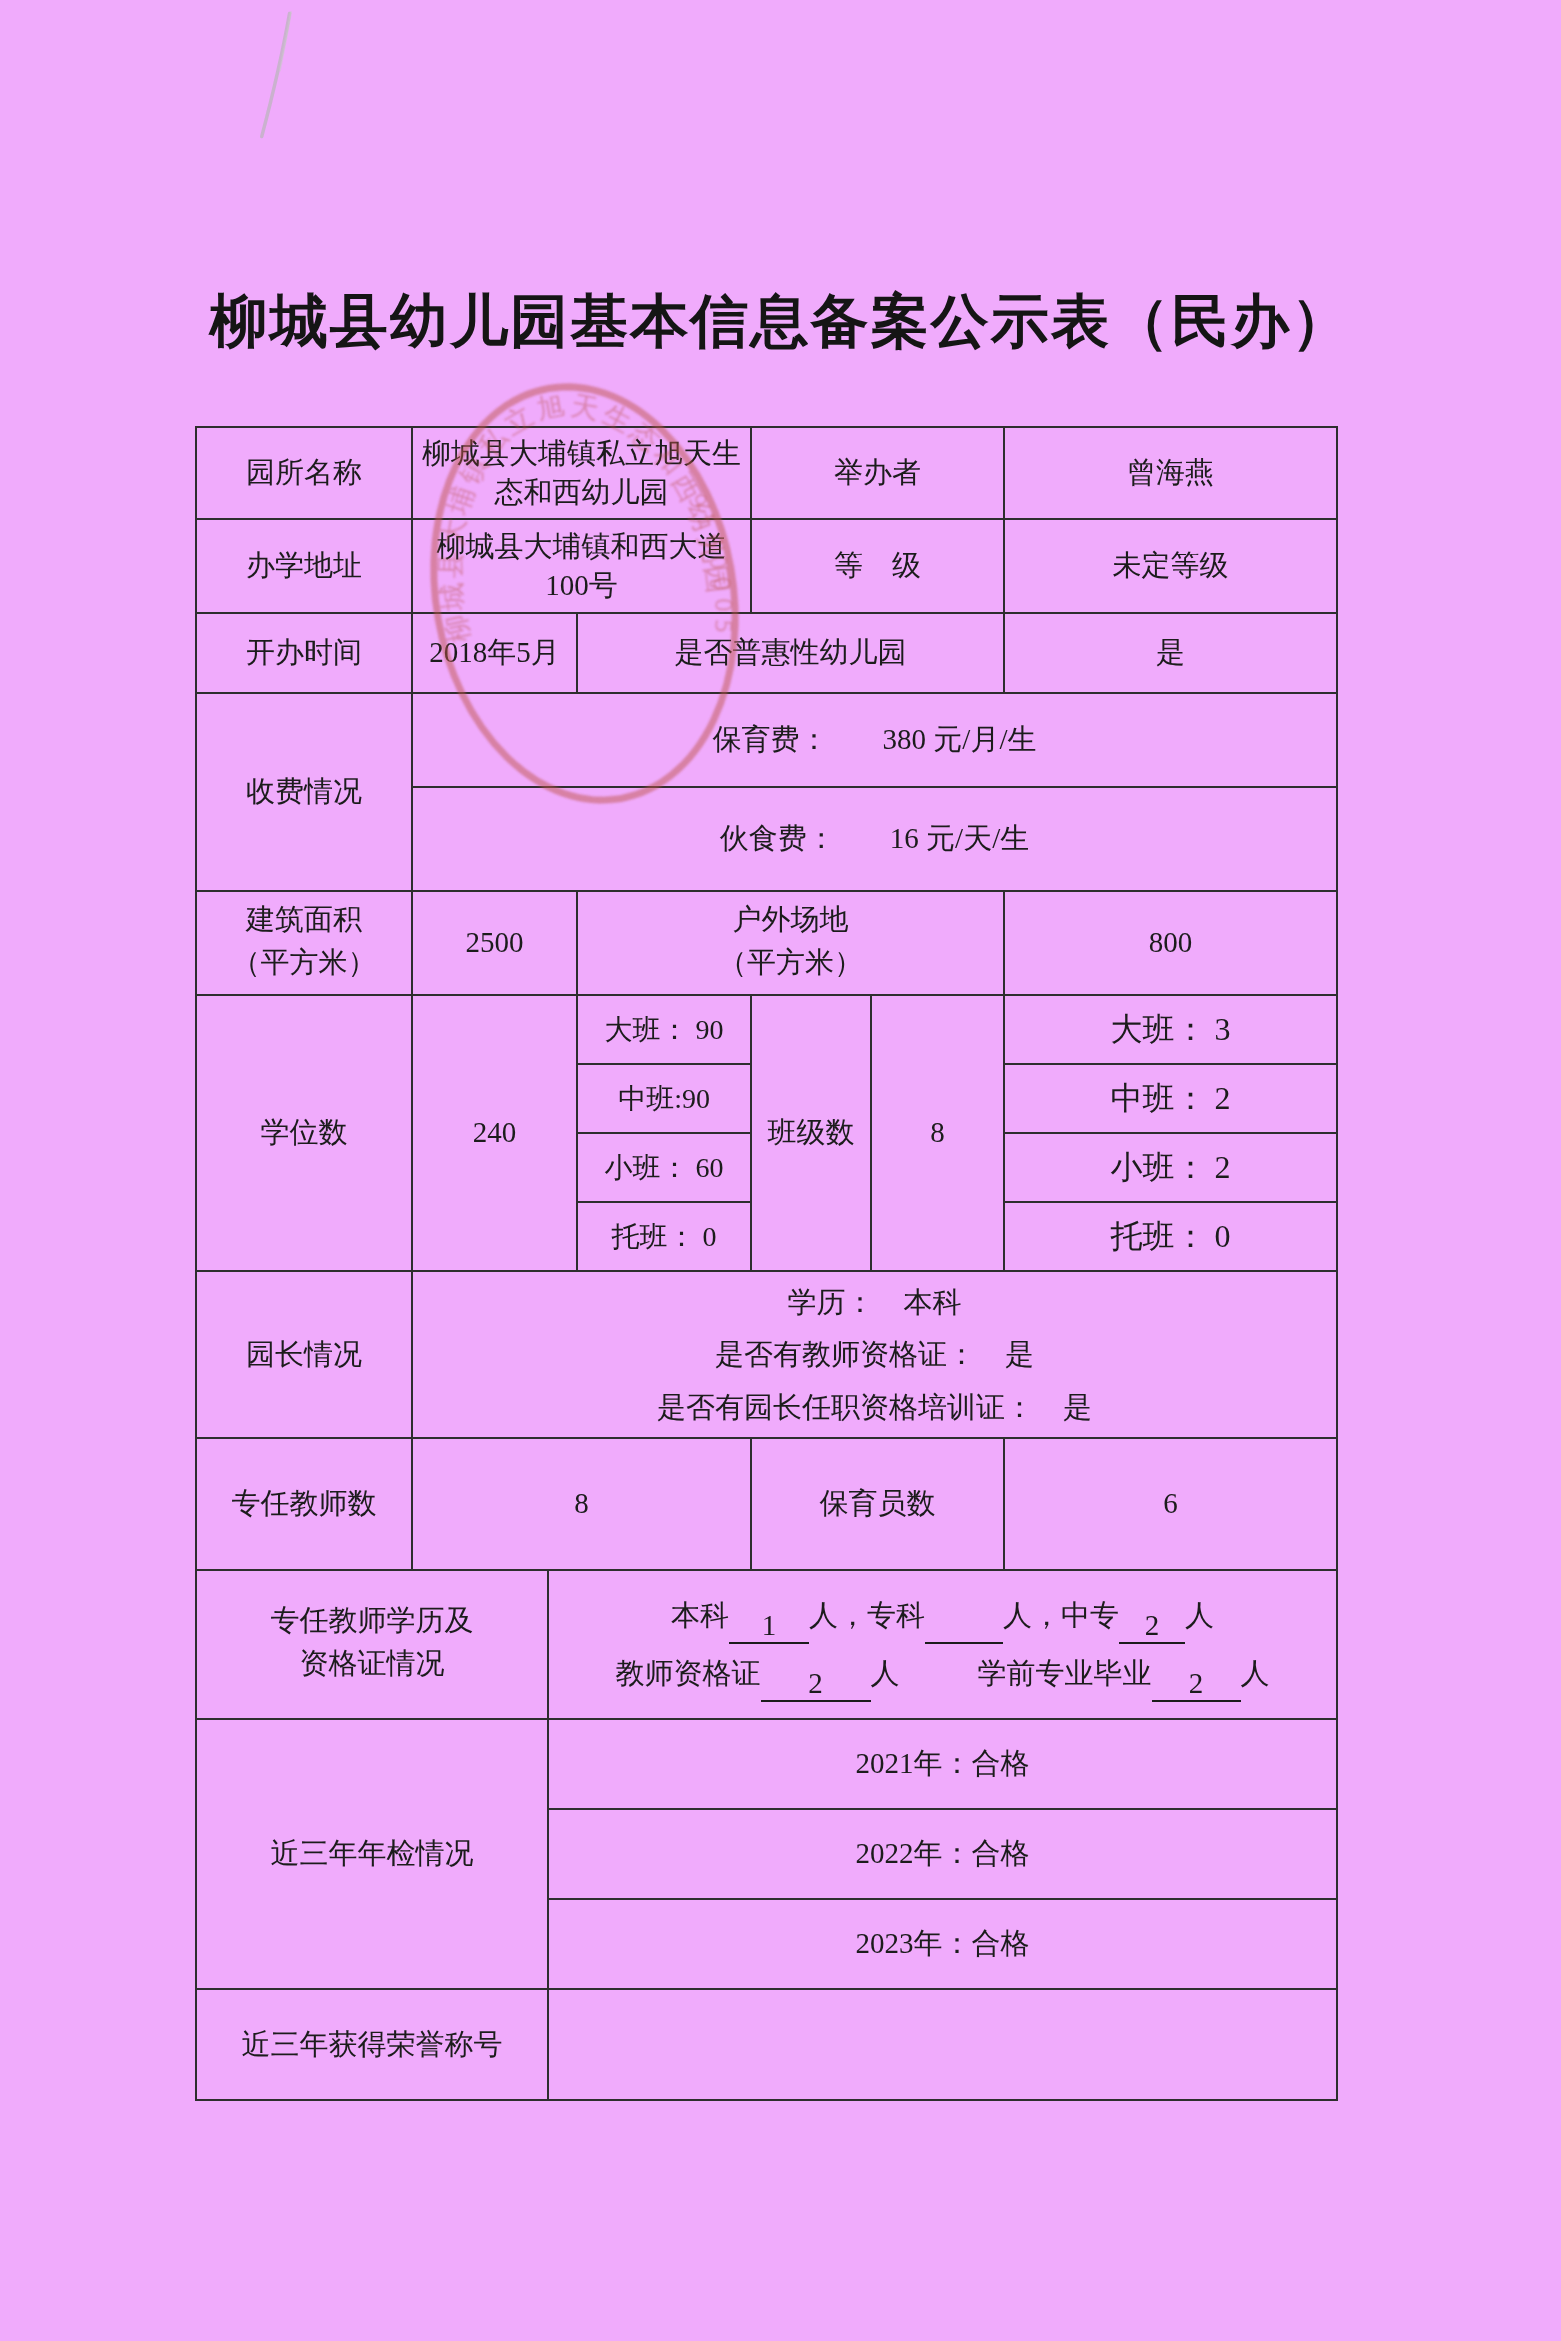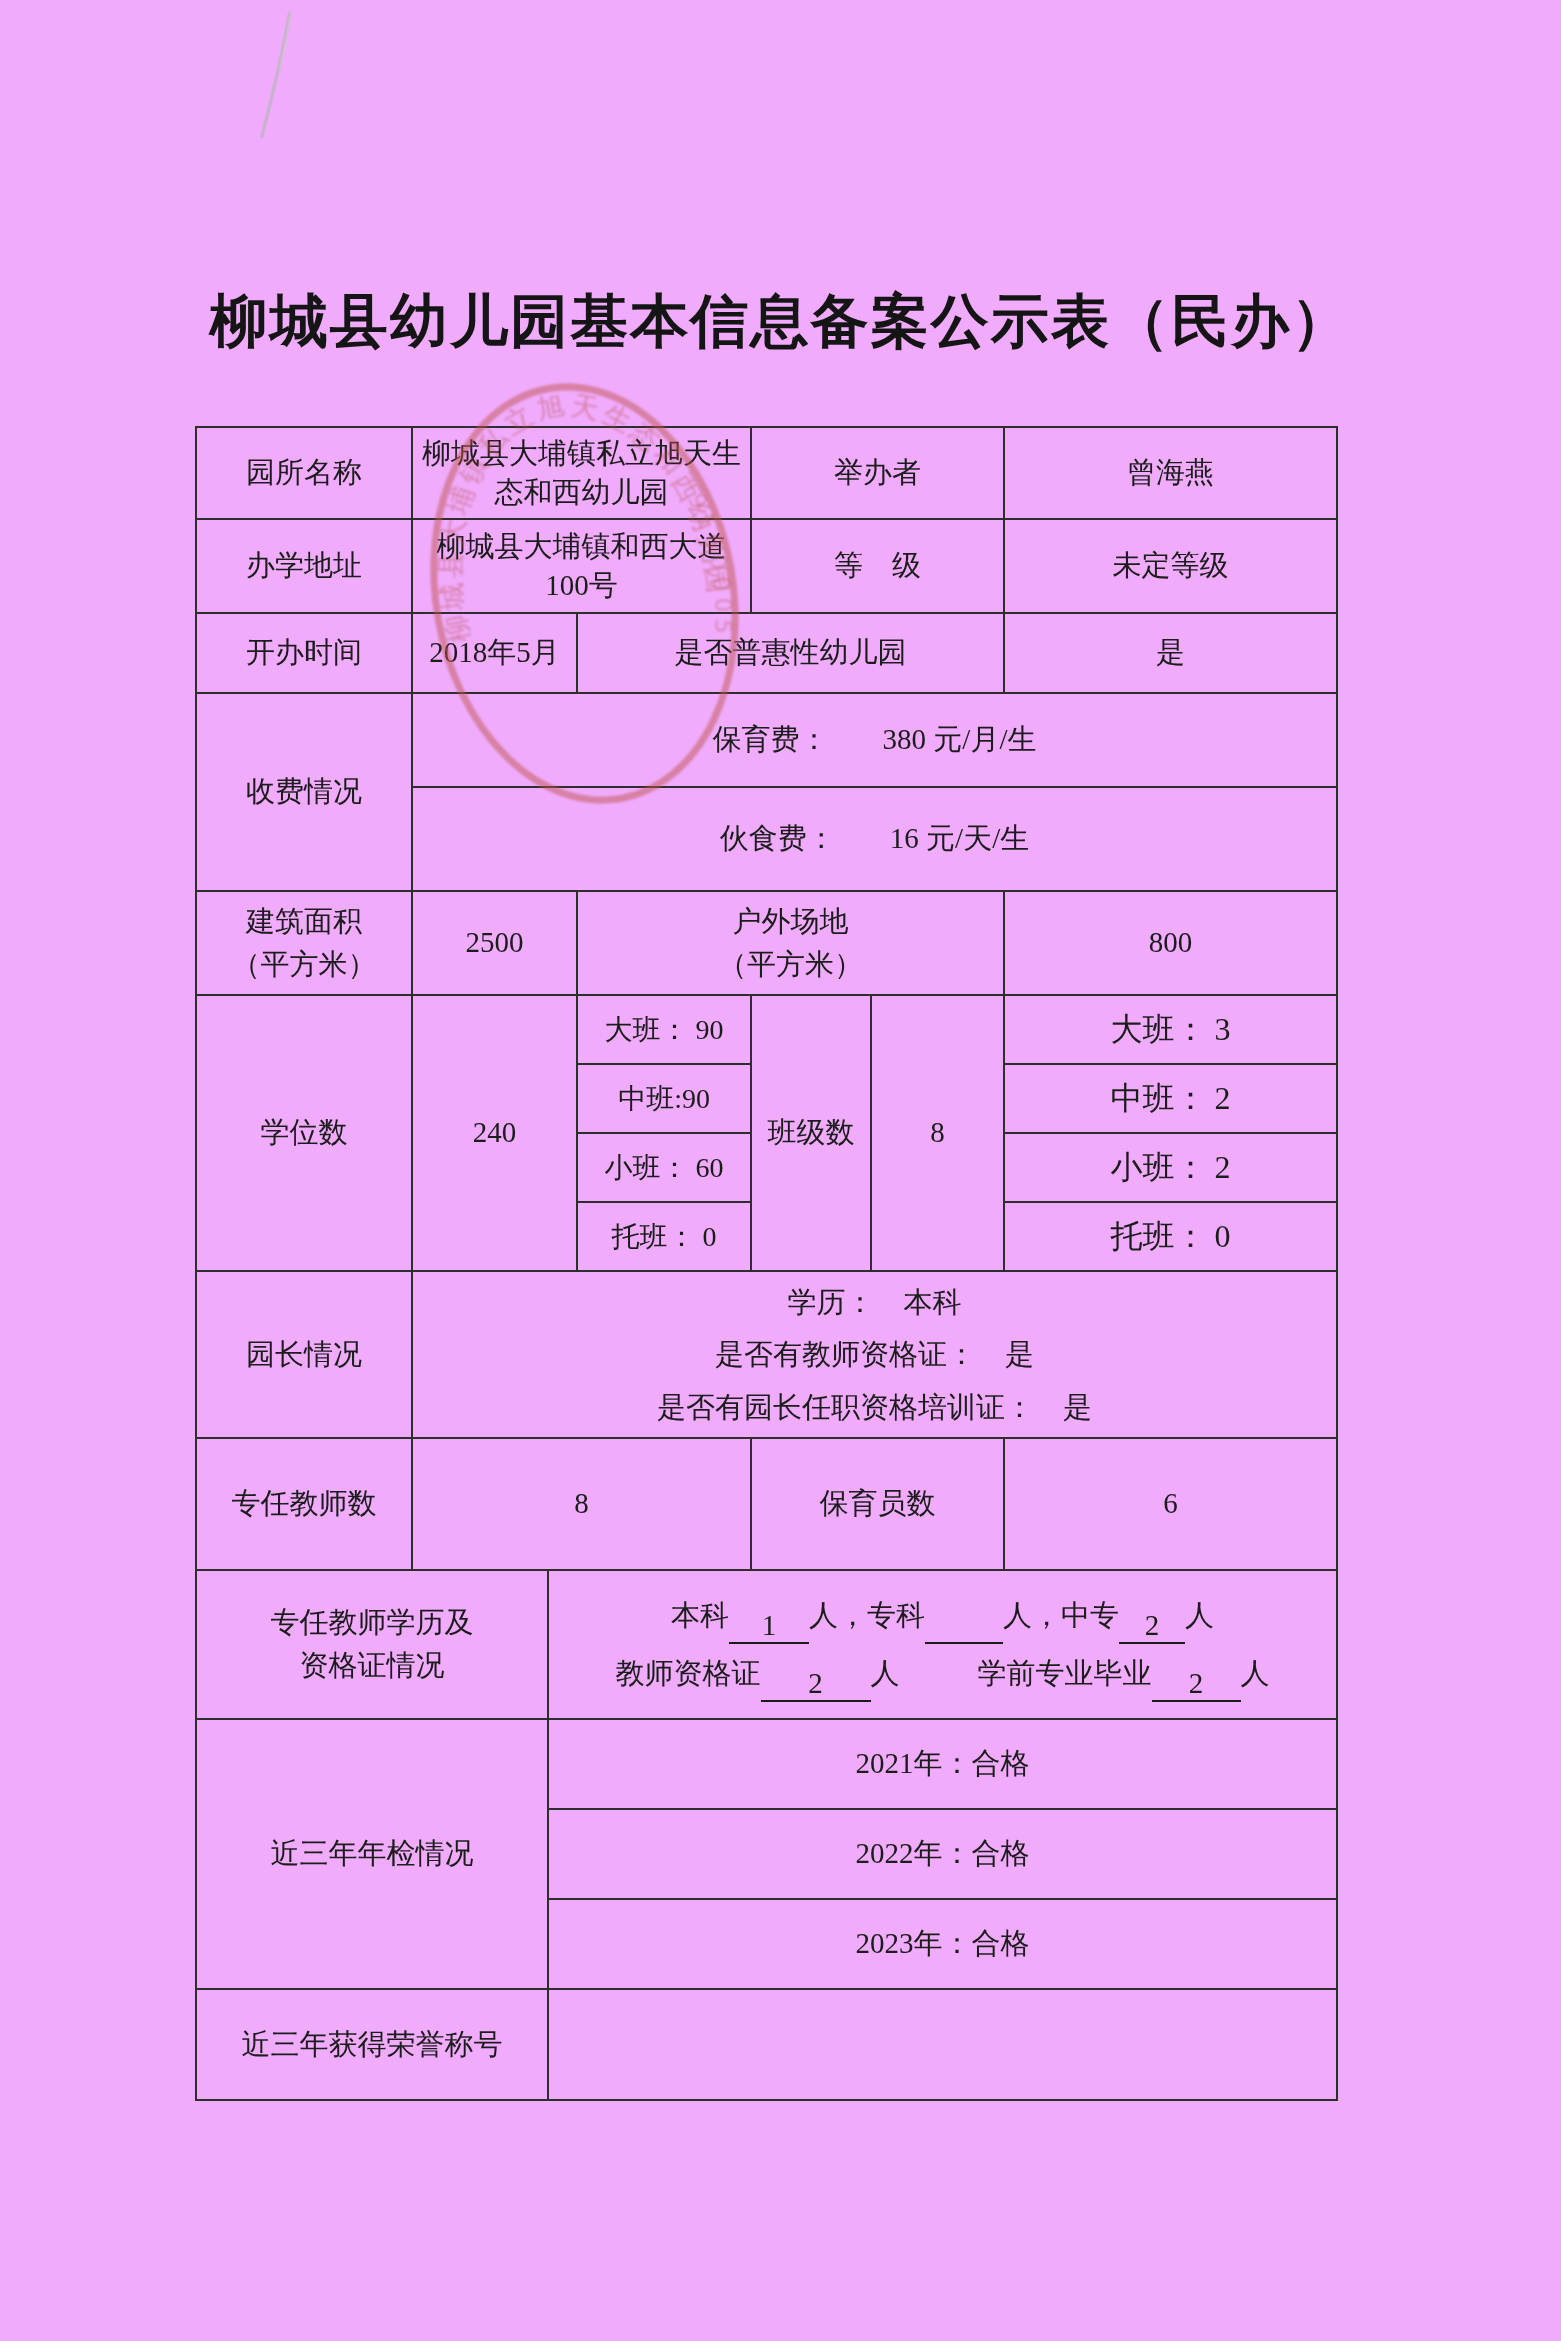"建筑面积" .two-line div { font-family: none -> Liberation Mono, monospace }
